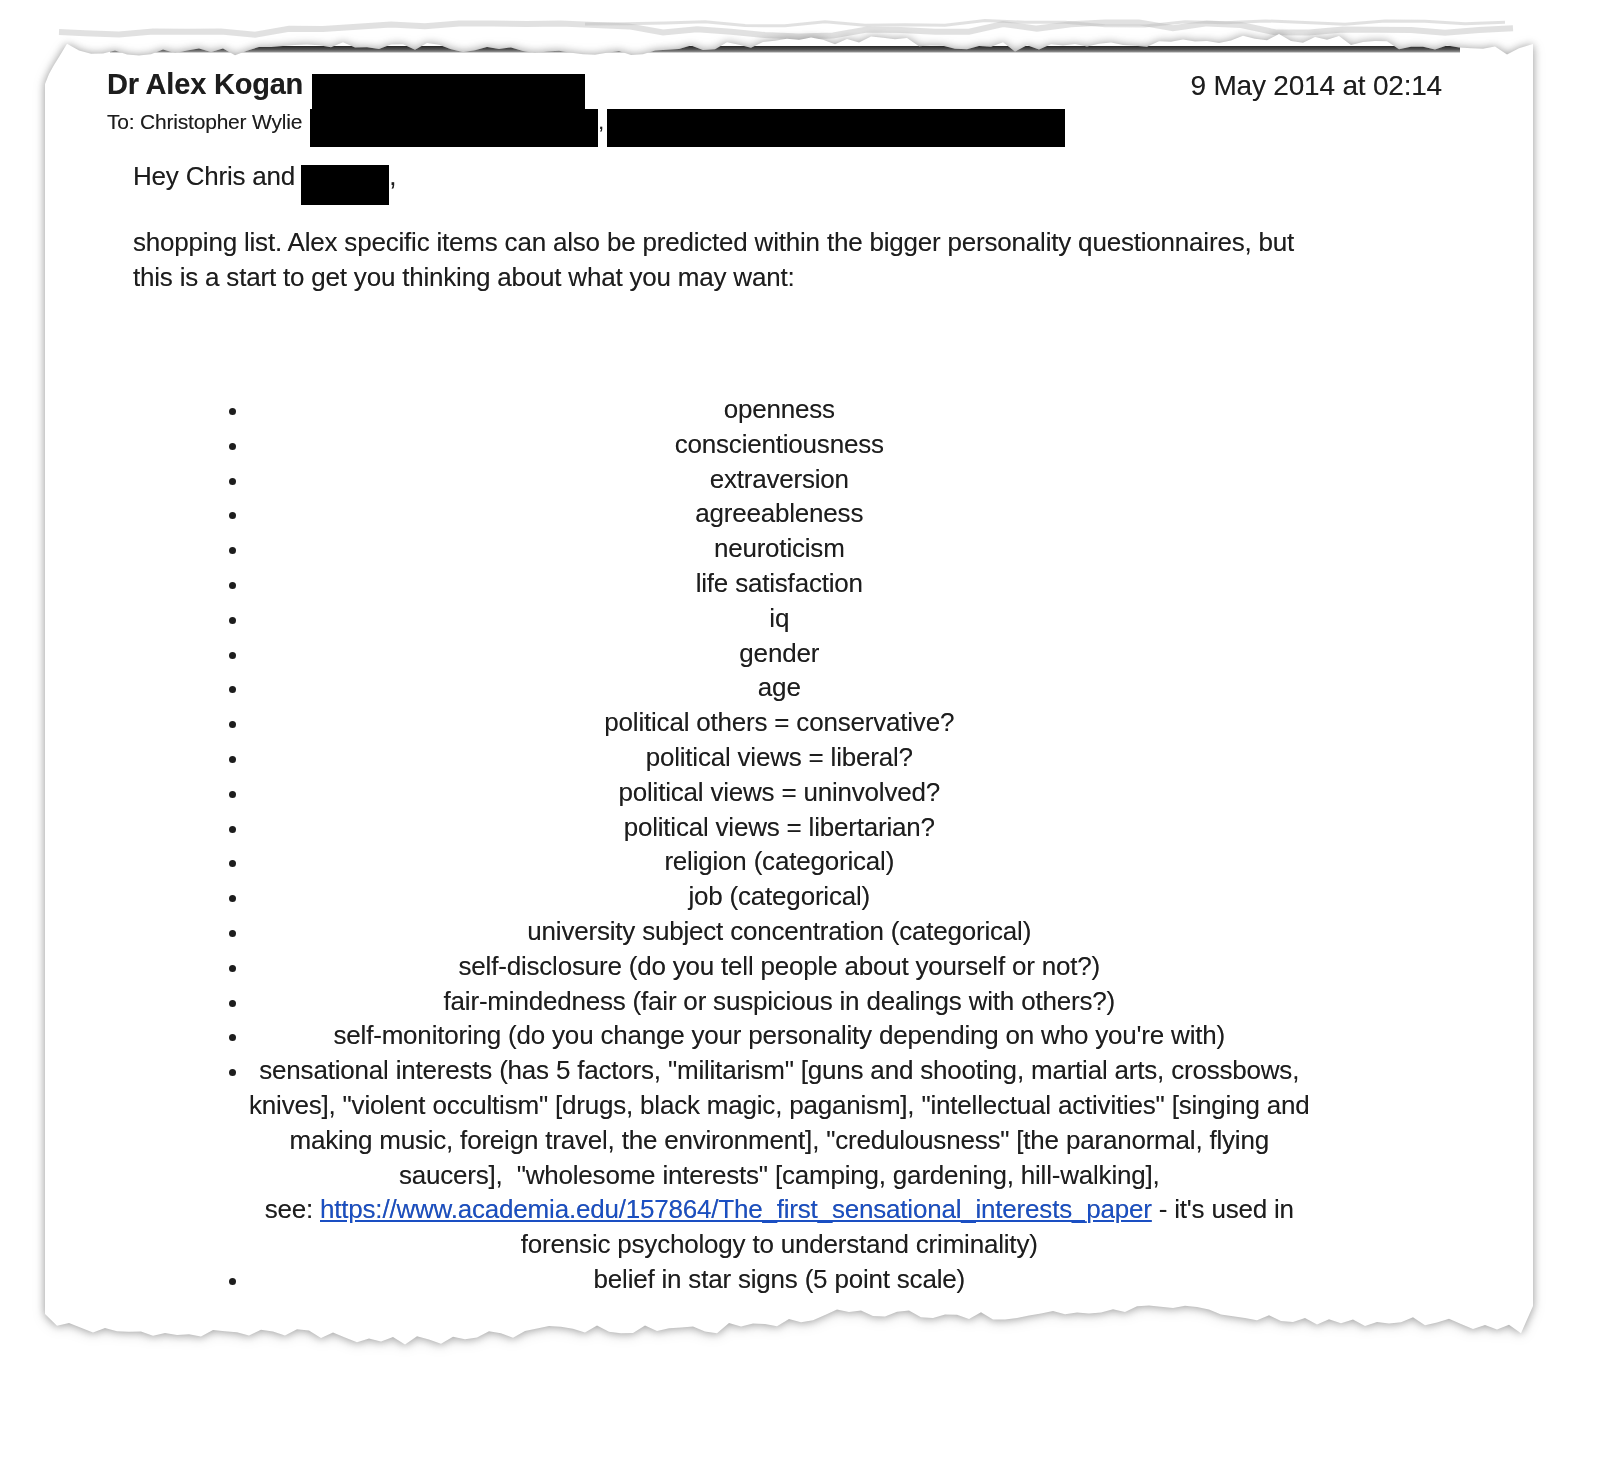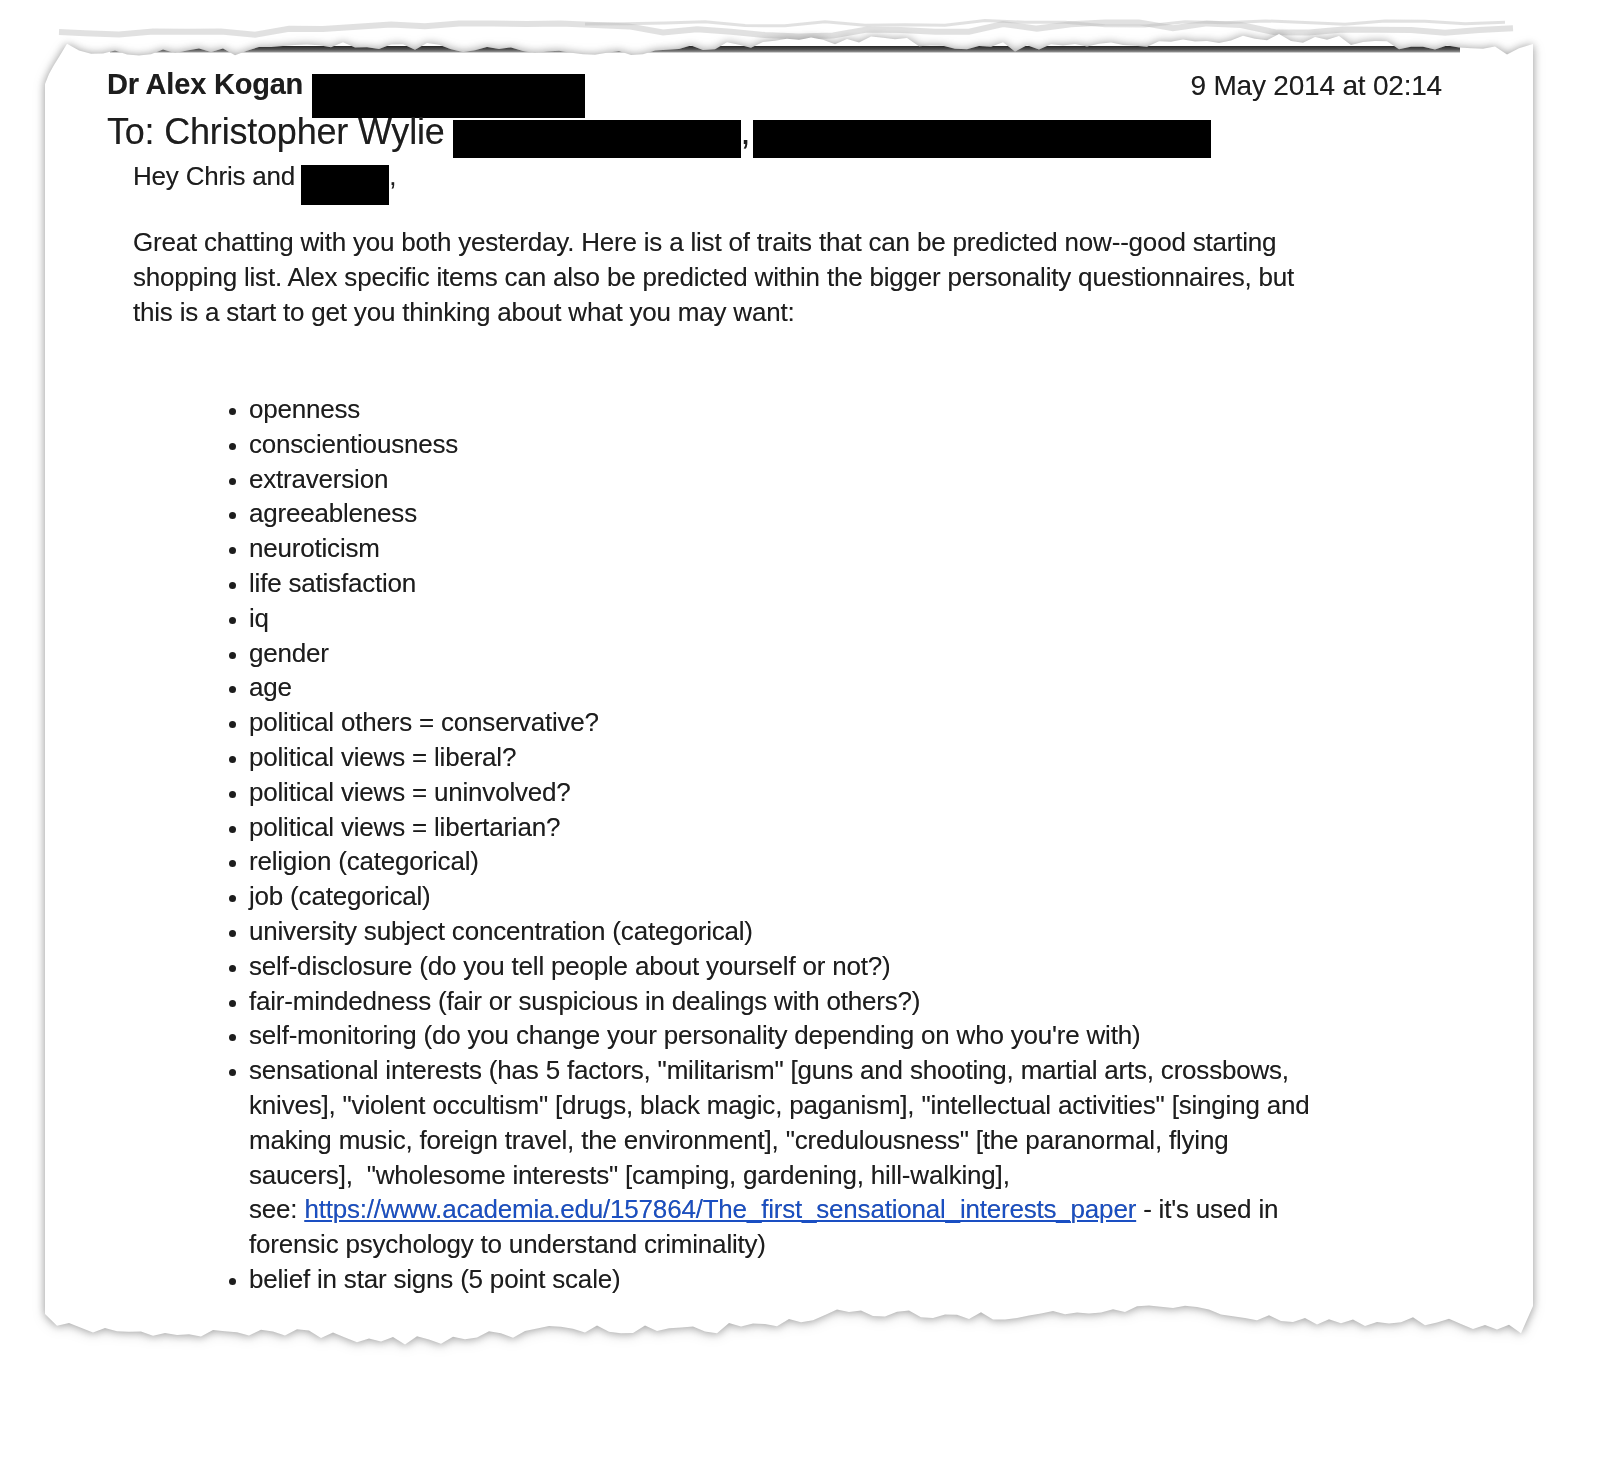"To: Christopher Wylie ," .to-line { font-size: 36px -> 21px; top: 93px -> 86px }
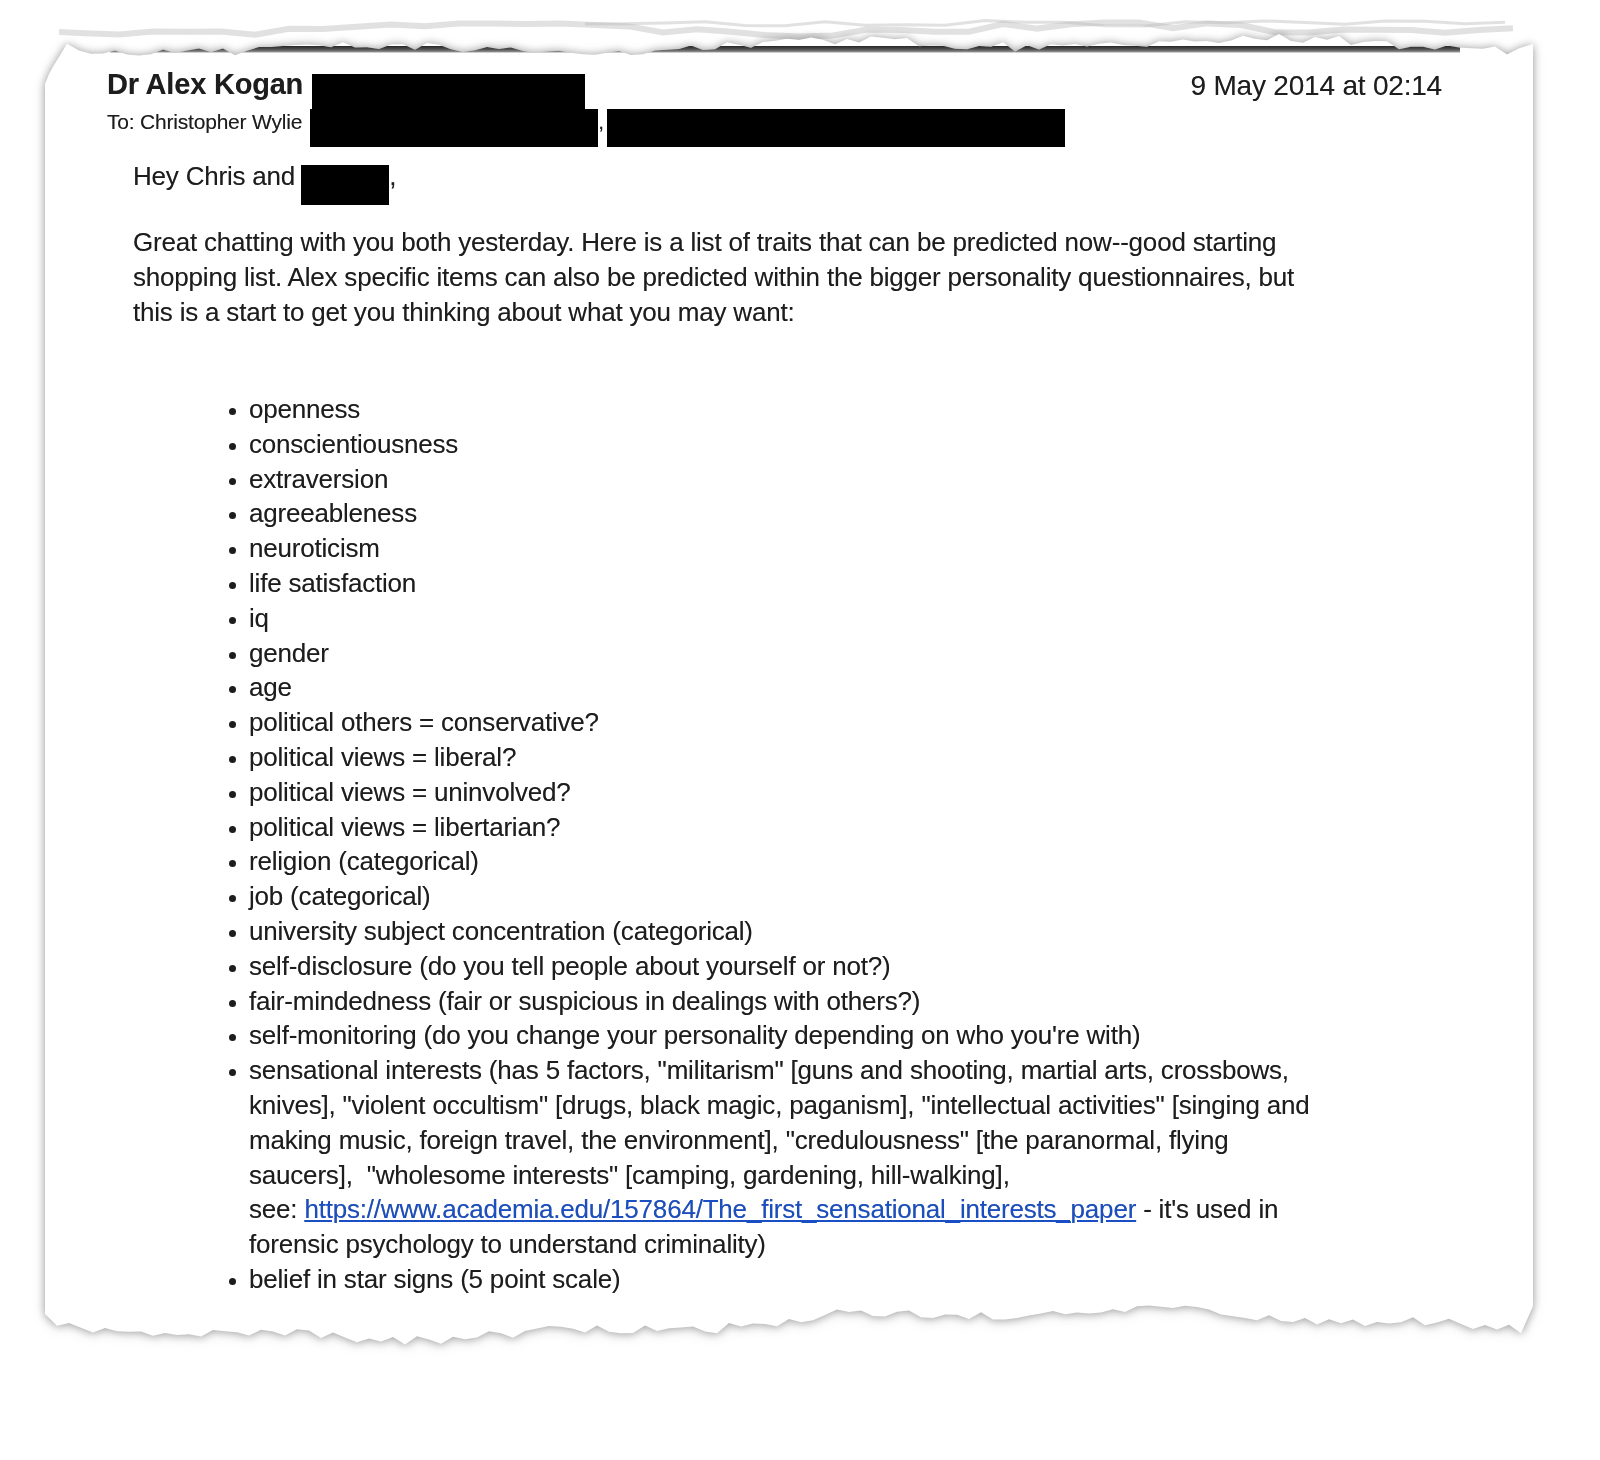"Great chatting with you both" div { html: <div>Great chatting with you both yesterday. Here is a list of traits that can be predicted now--good starting</div> -> none }
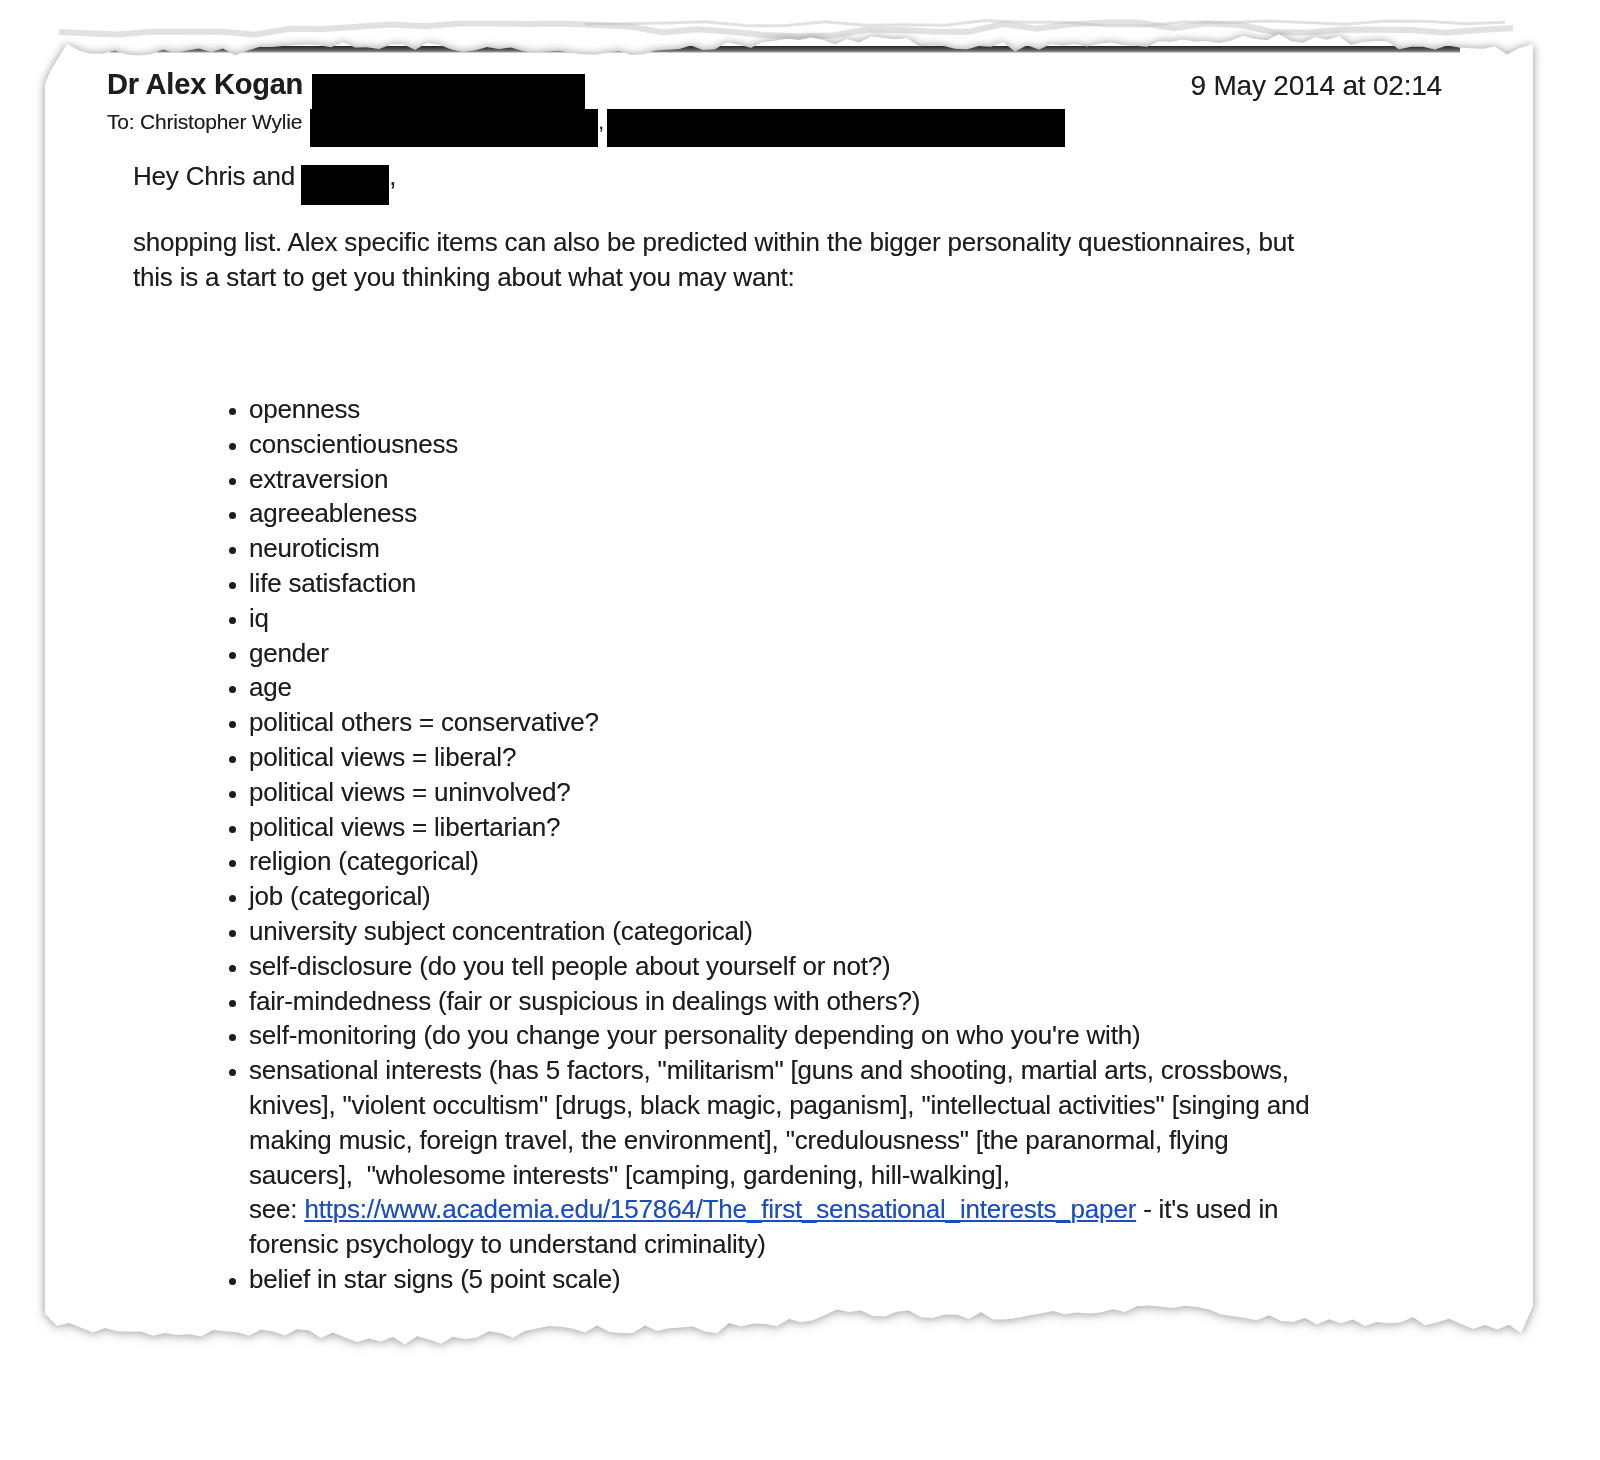"openness" .trait-list { text-align: none -> center }
